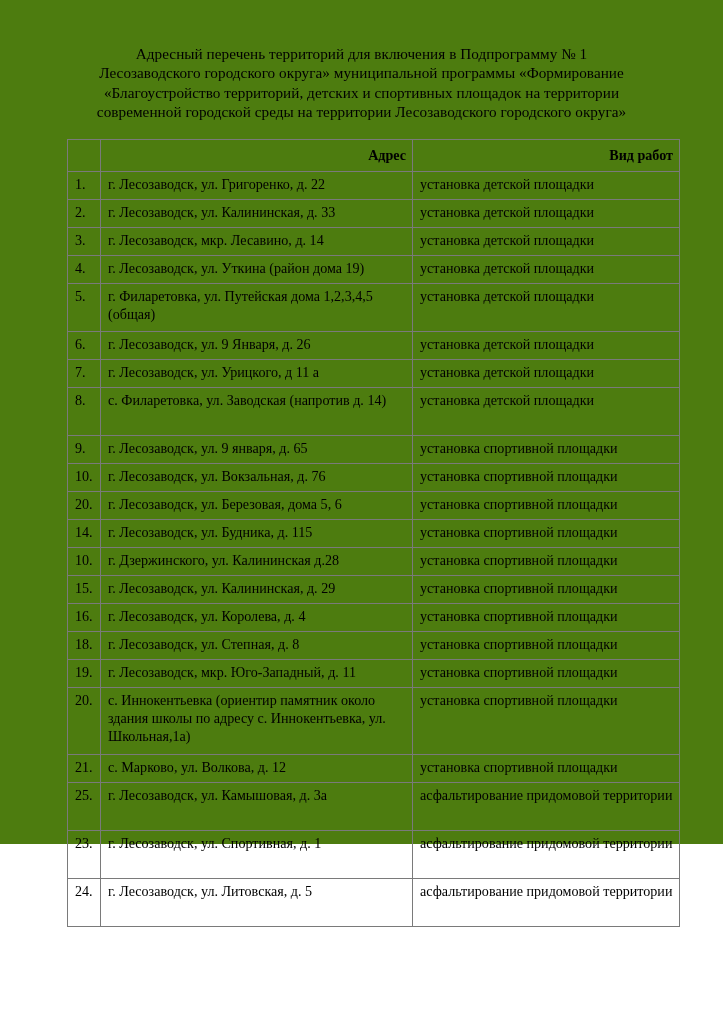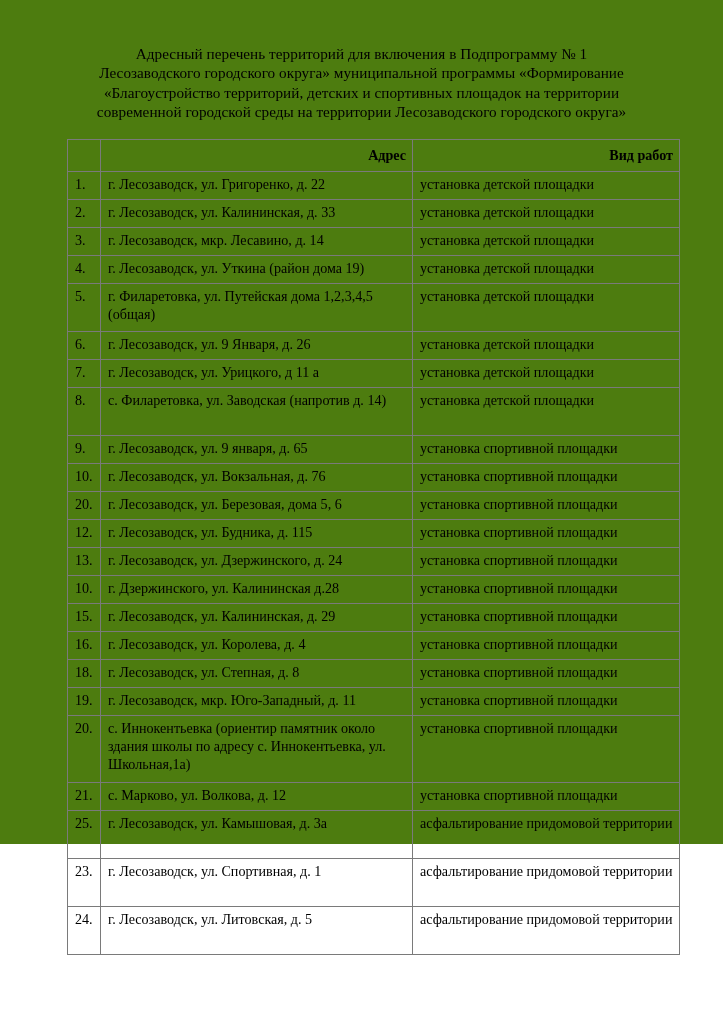"12." td.num { text: 12 -> 14 }
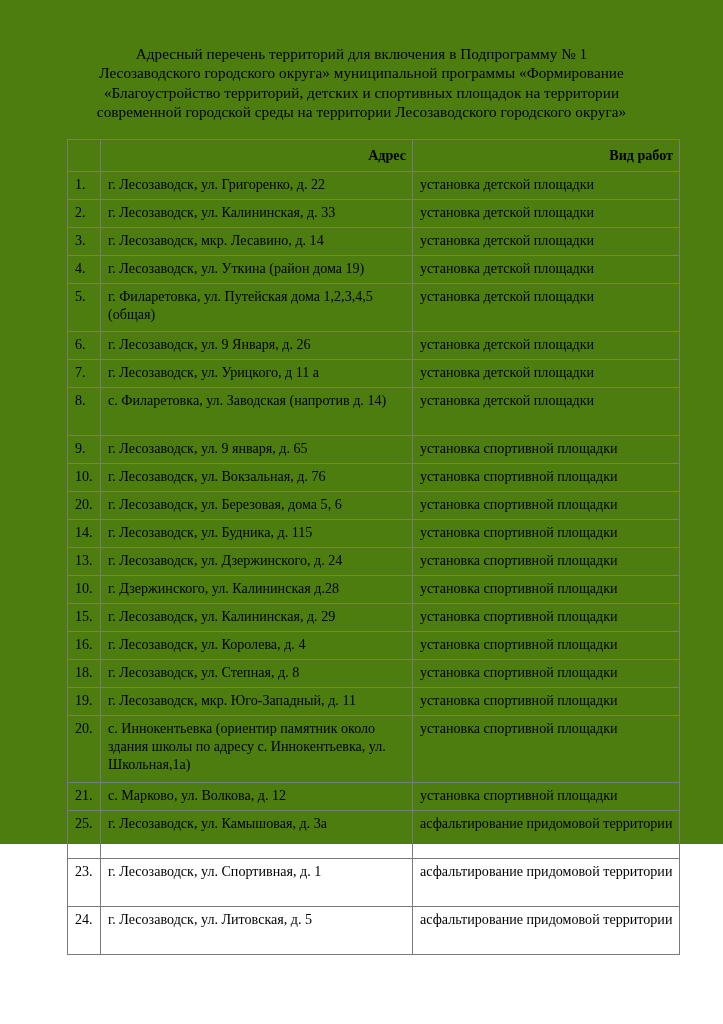"13." tr.r1 { html: <tr> <td>13.</td> <td>г. Лесозаводск, ул. Дзержинского, д. 24</td> <td>установка спортивной площадки</td> </tr> -> none }
